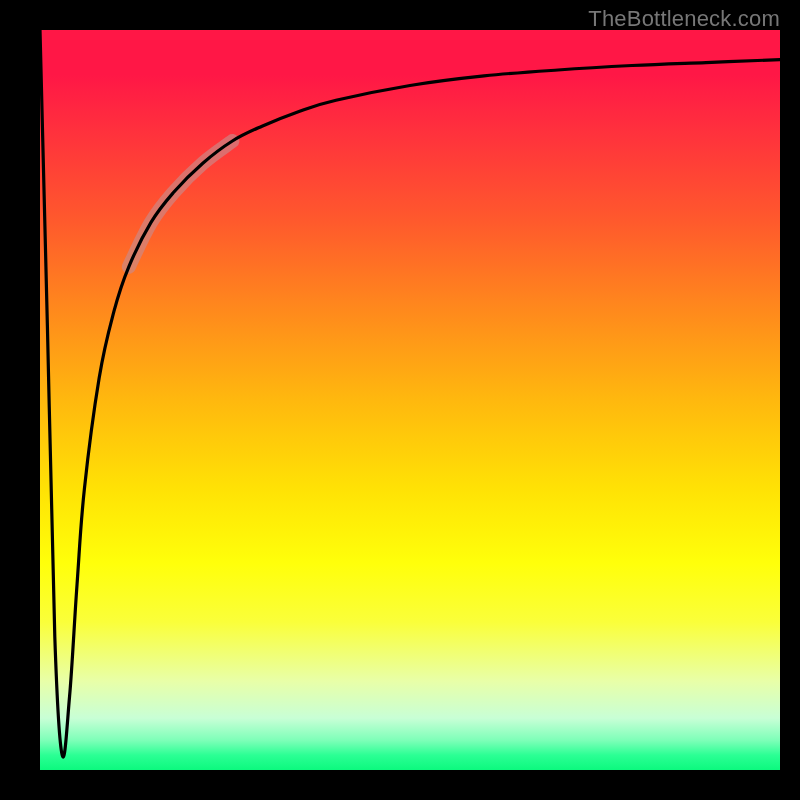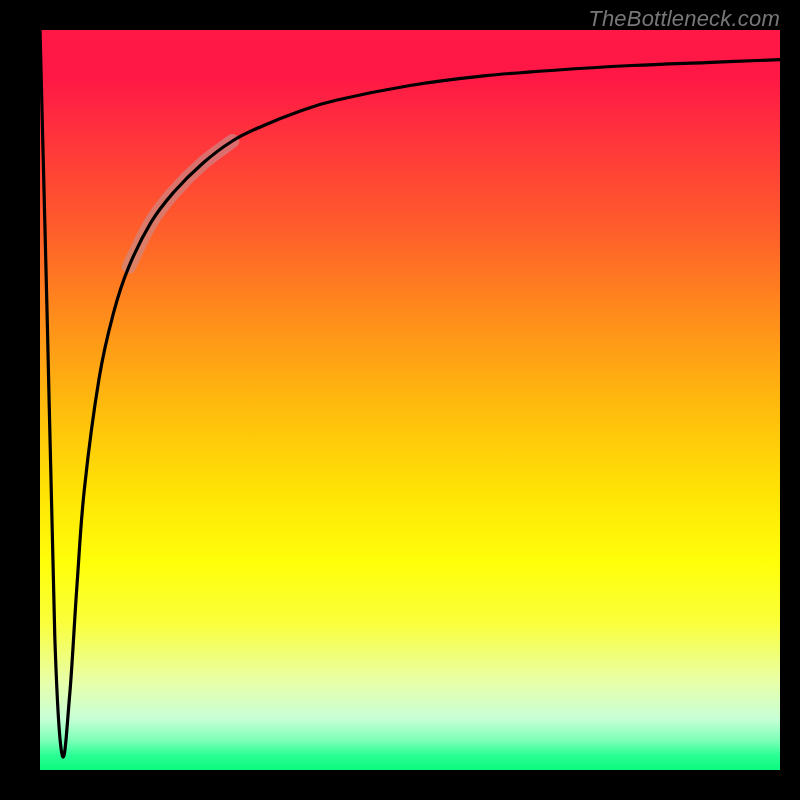"TheBottleneck.com" .attribution { font-style: italic -> none }
